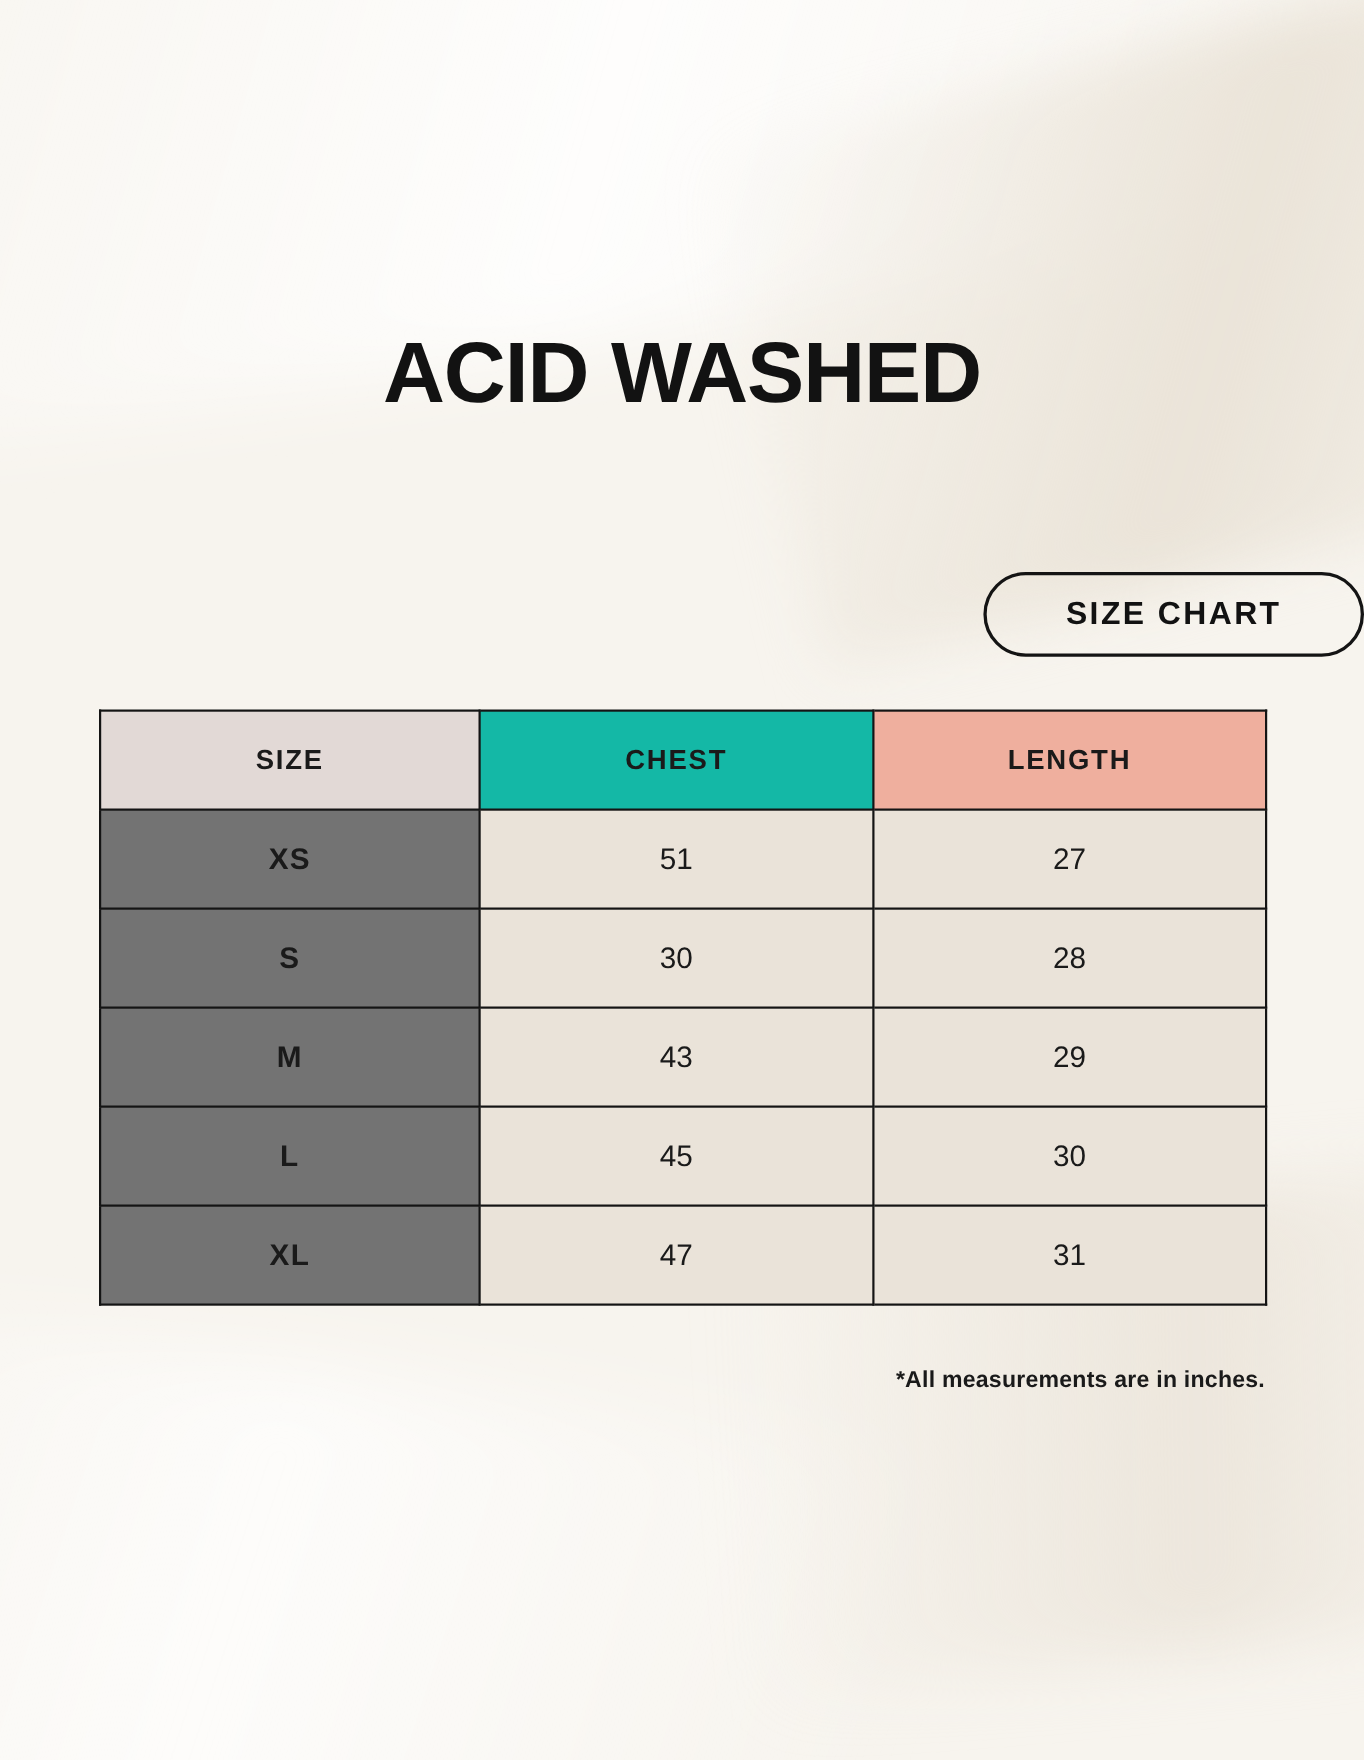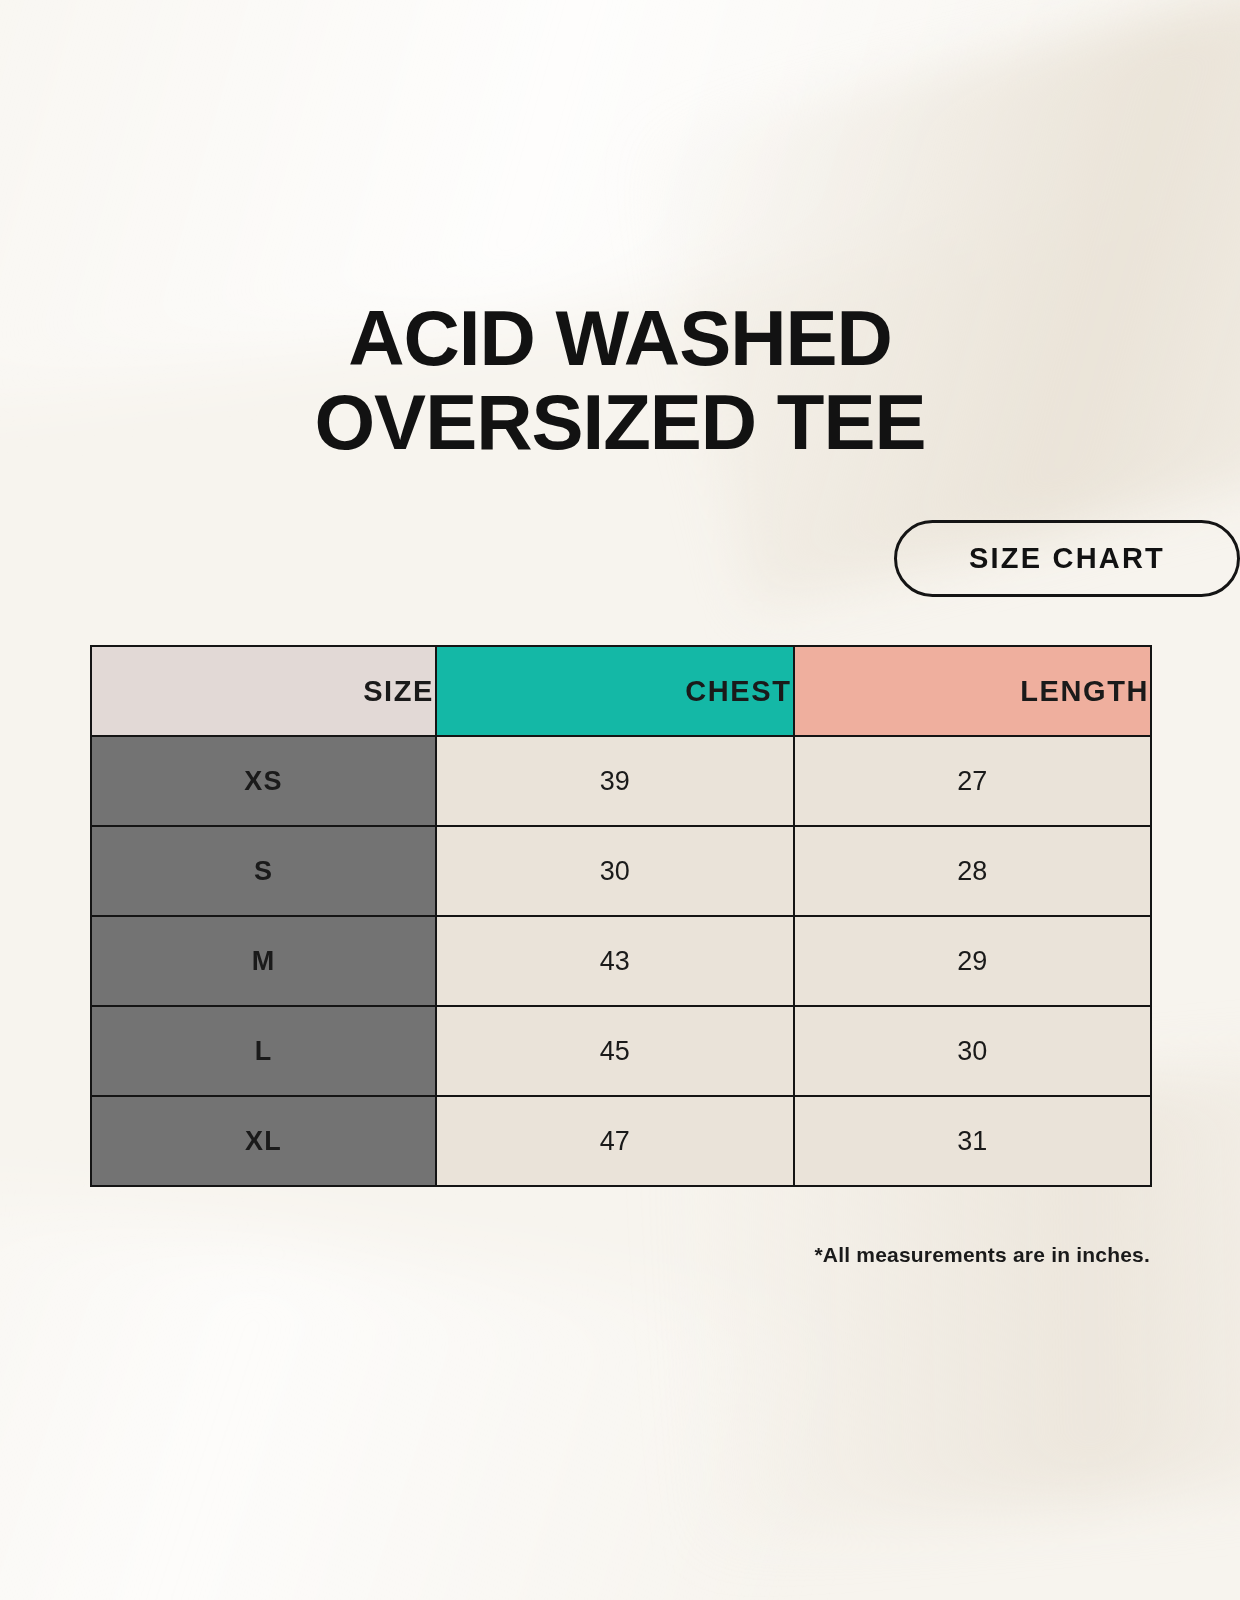"OVERSIZED TEE" div.title-line { html: <div>OVERSIZED TEE</div> -> none }
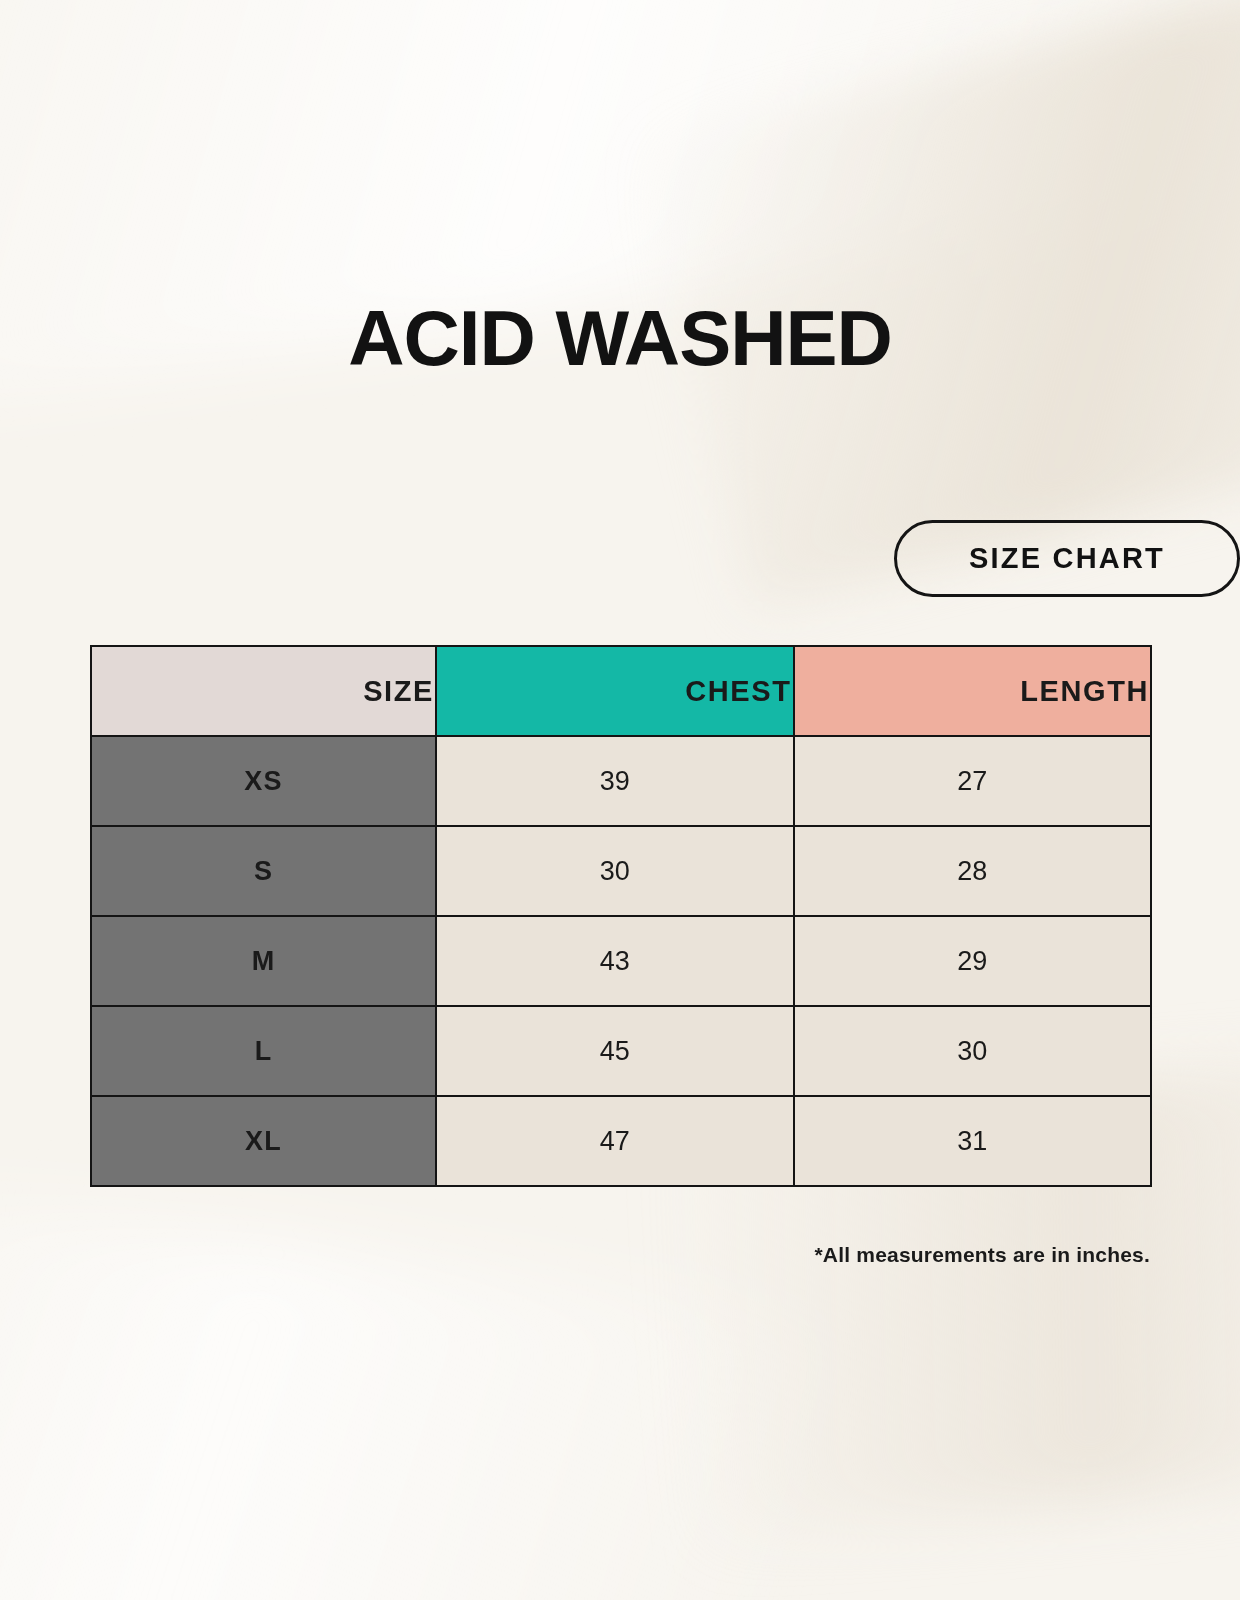"SIZE" table.size-table th { font-size: 29px -> 25px; text-align: right -> none }
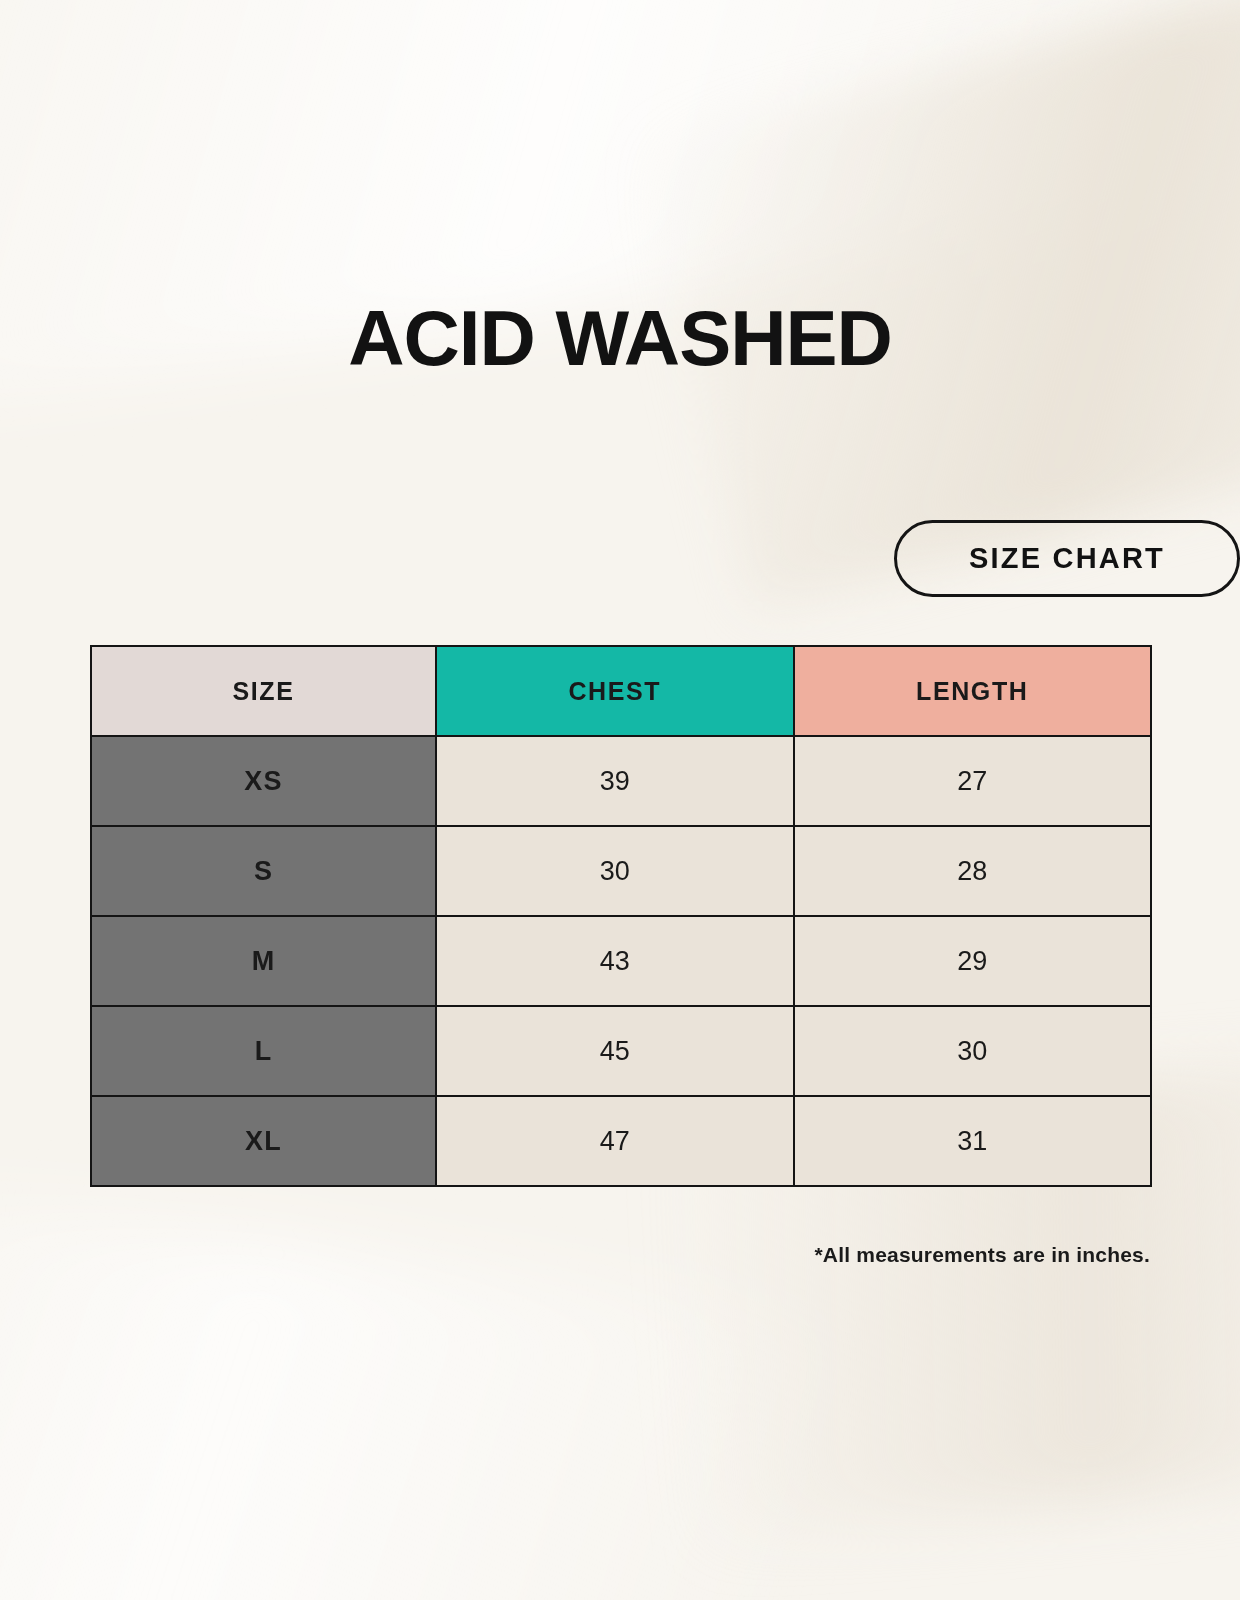"39" td.val-cell { text: 39 -> 51 }
